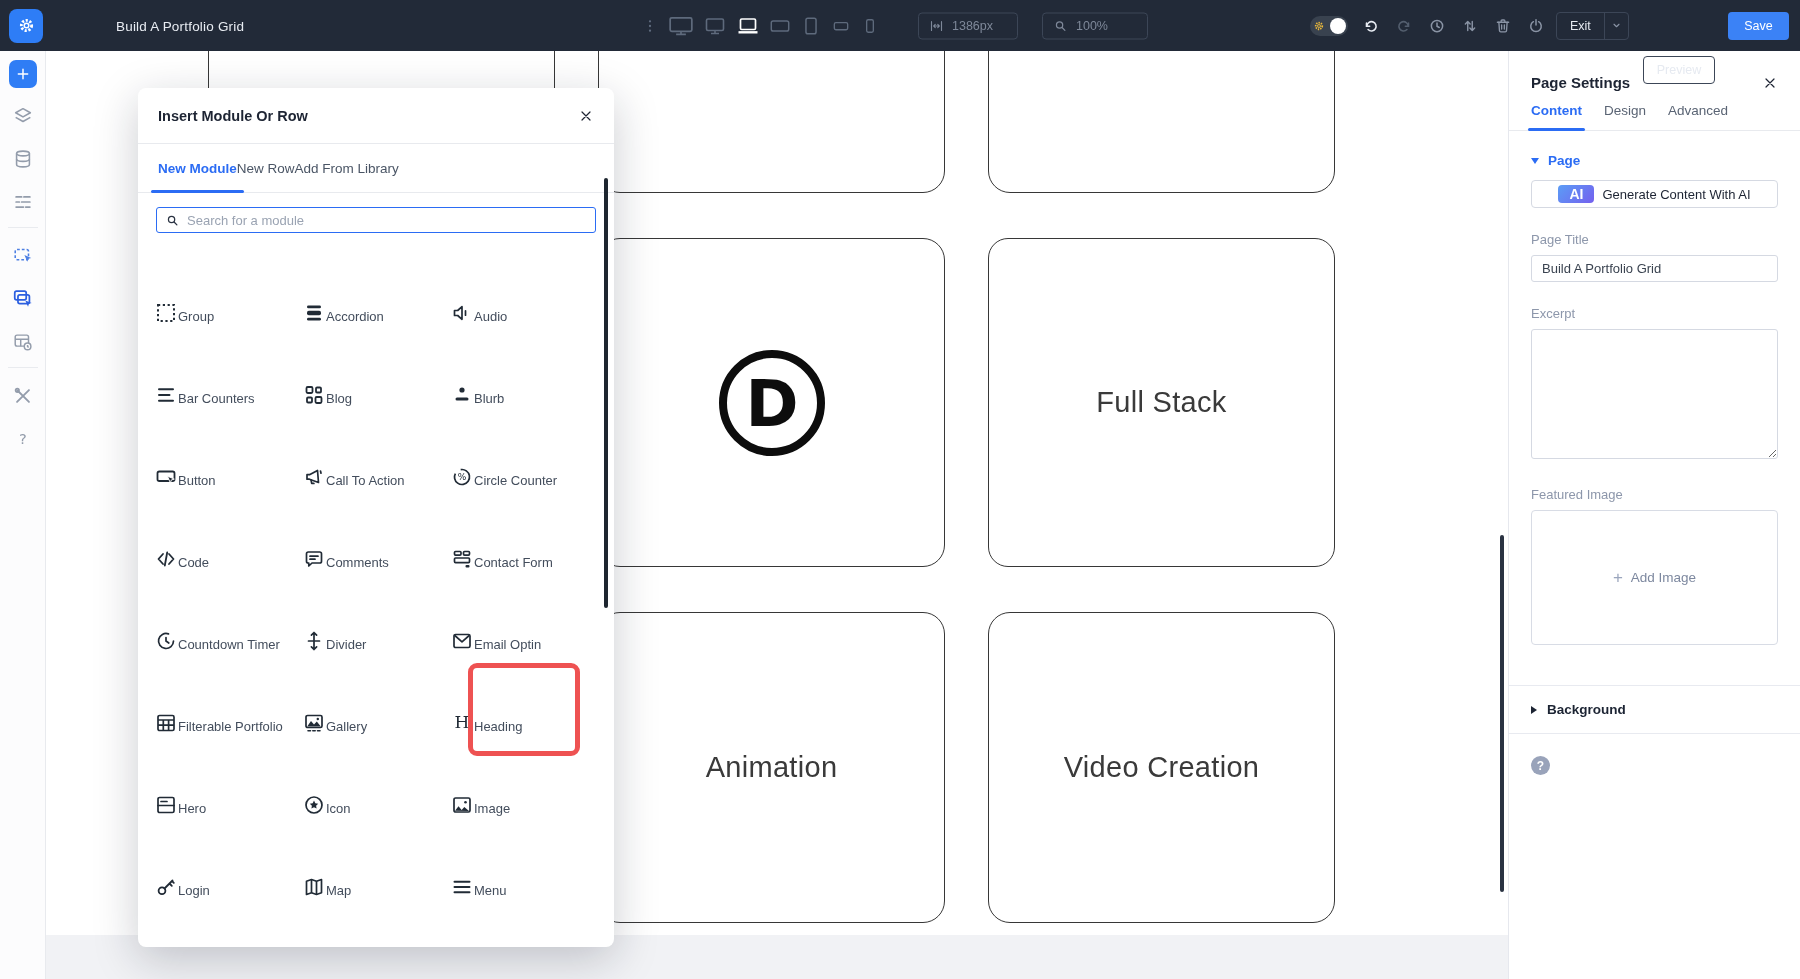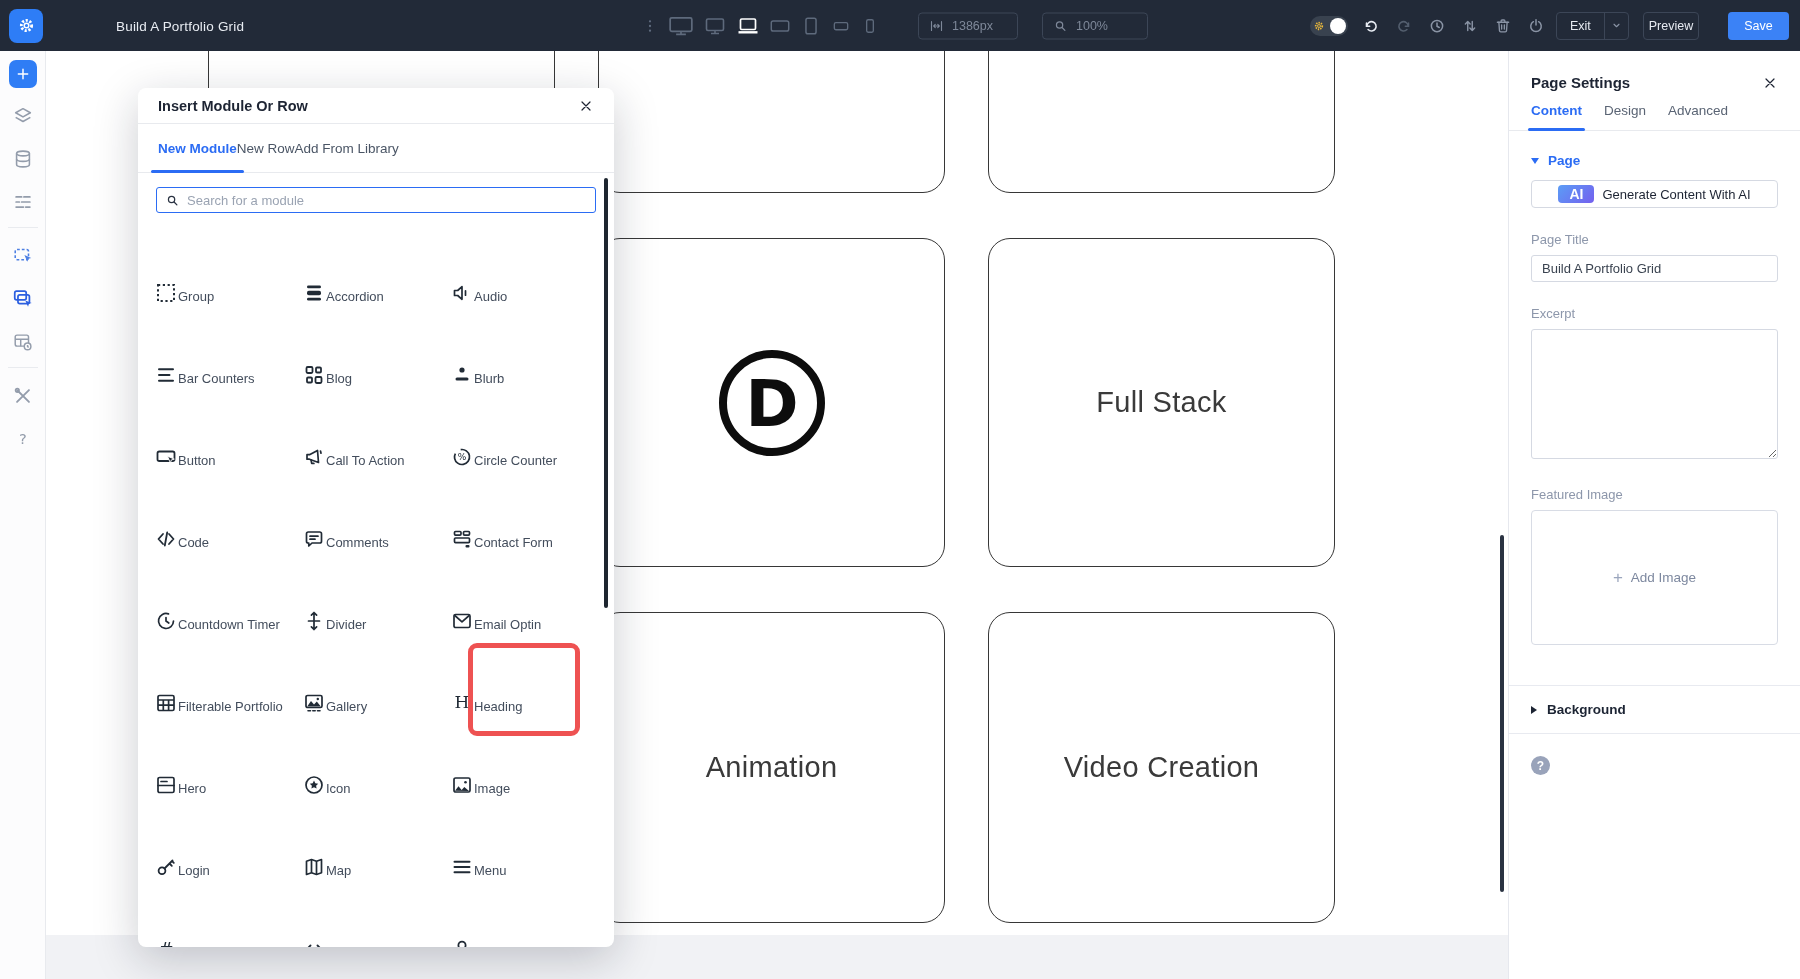"Preview" .tb-preview { margin-top: none -> 44px; width: 56px -> 72px }
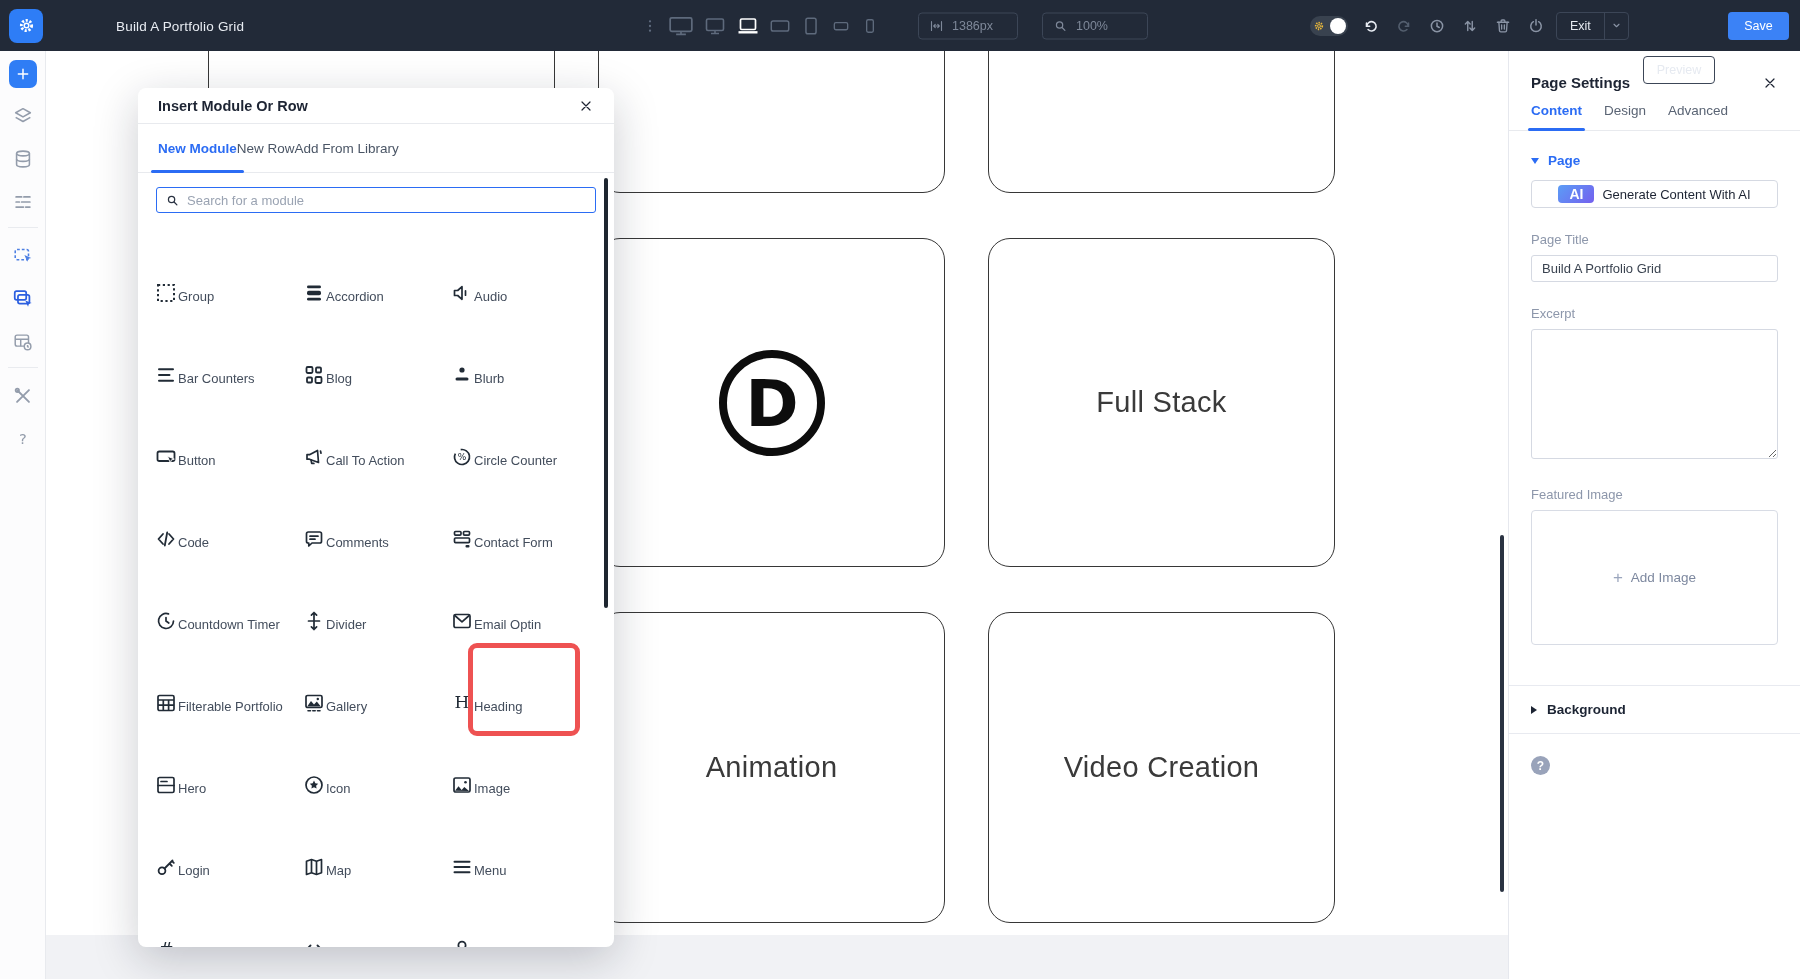"Insert Module Or Row" .m-head { height: 36px -> 56px }
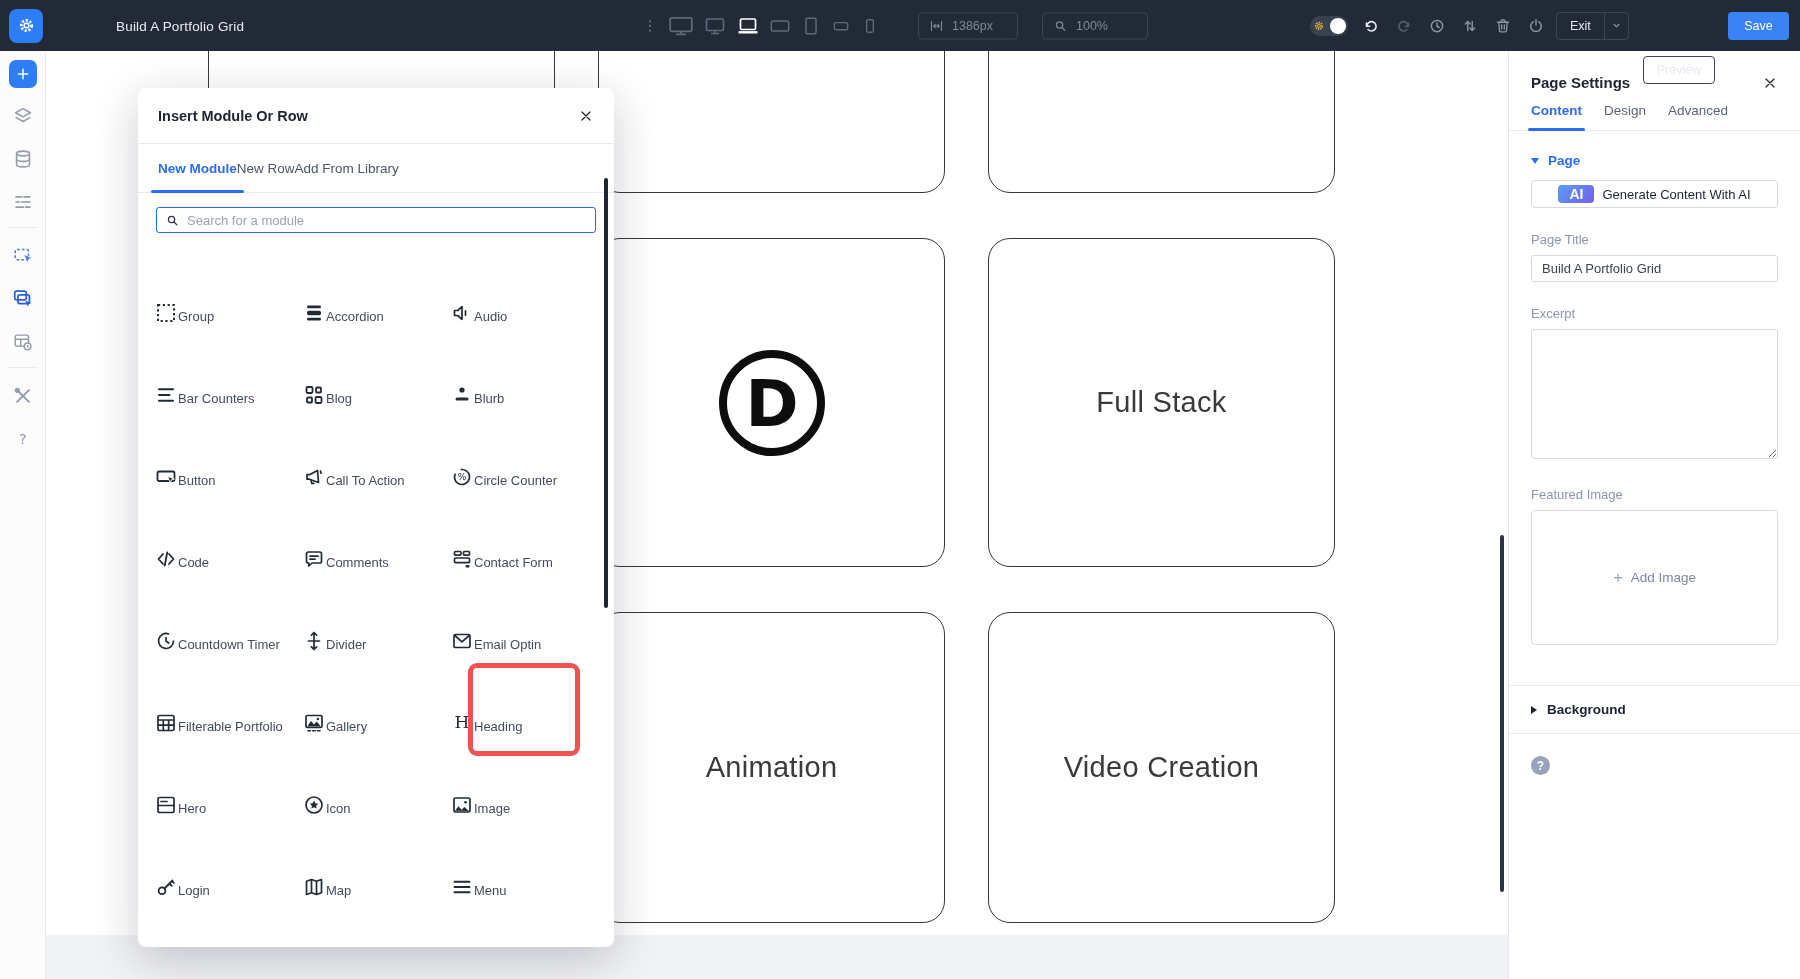"Full Stack" div.card { border-radius: none -> 20px }
